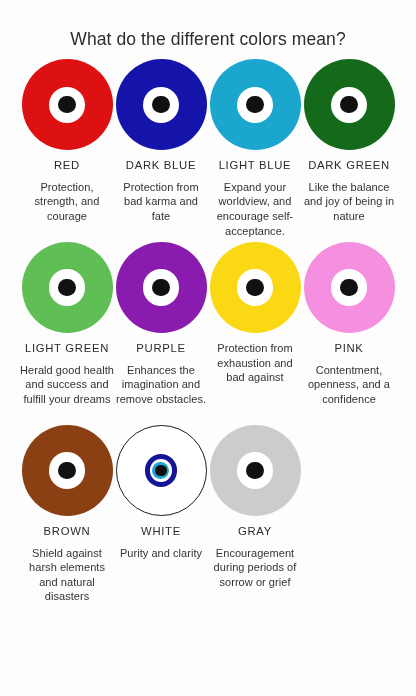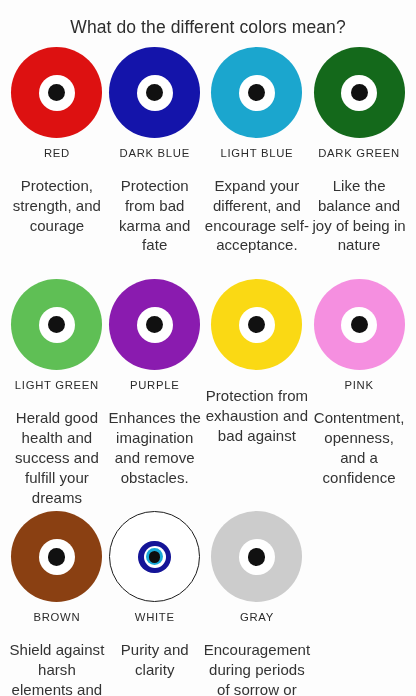"What do the different colors" .page { padding: 0 -> 12px }
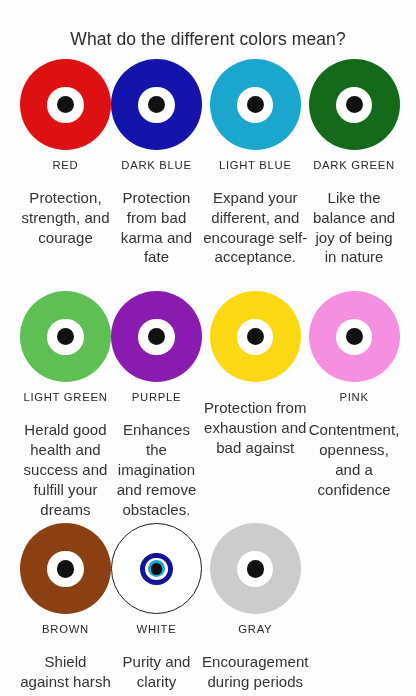"Protection, strength, and courage" .desc { font-size: 15px -> 11px; margin-top: 16px -> 8px }
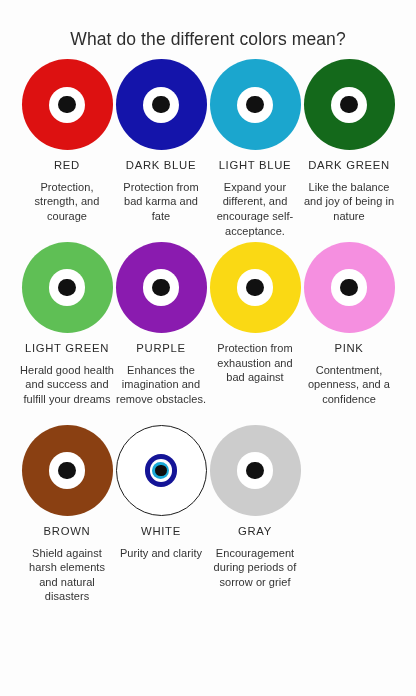"Expand your different, and encourage" div.desc { text: different -> worldview }
